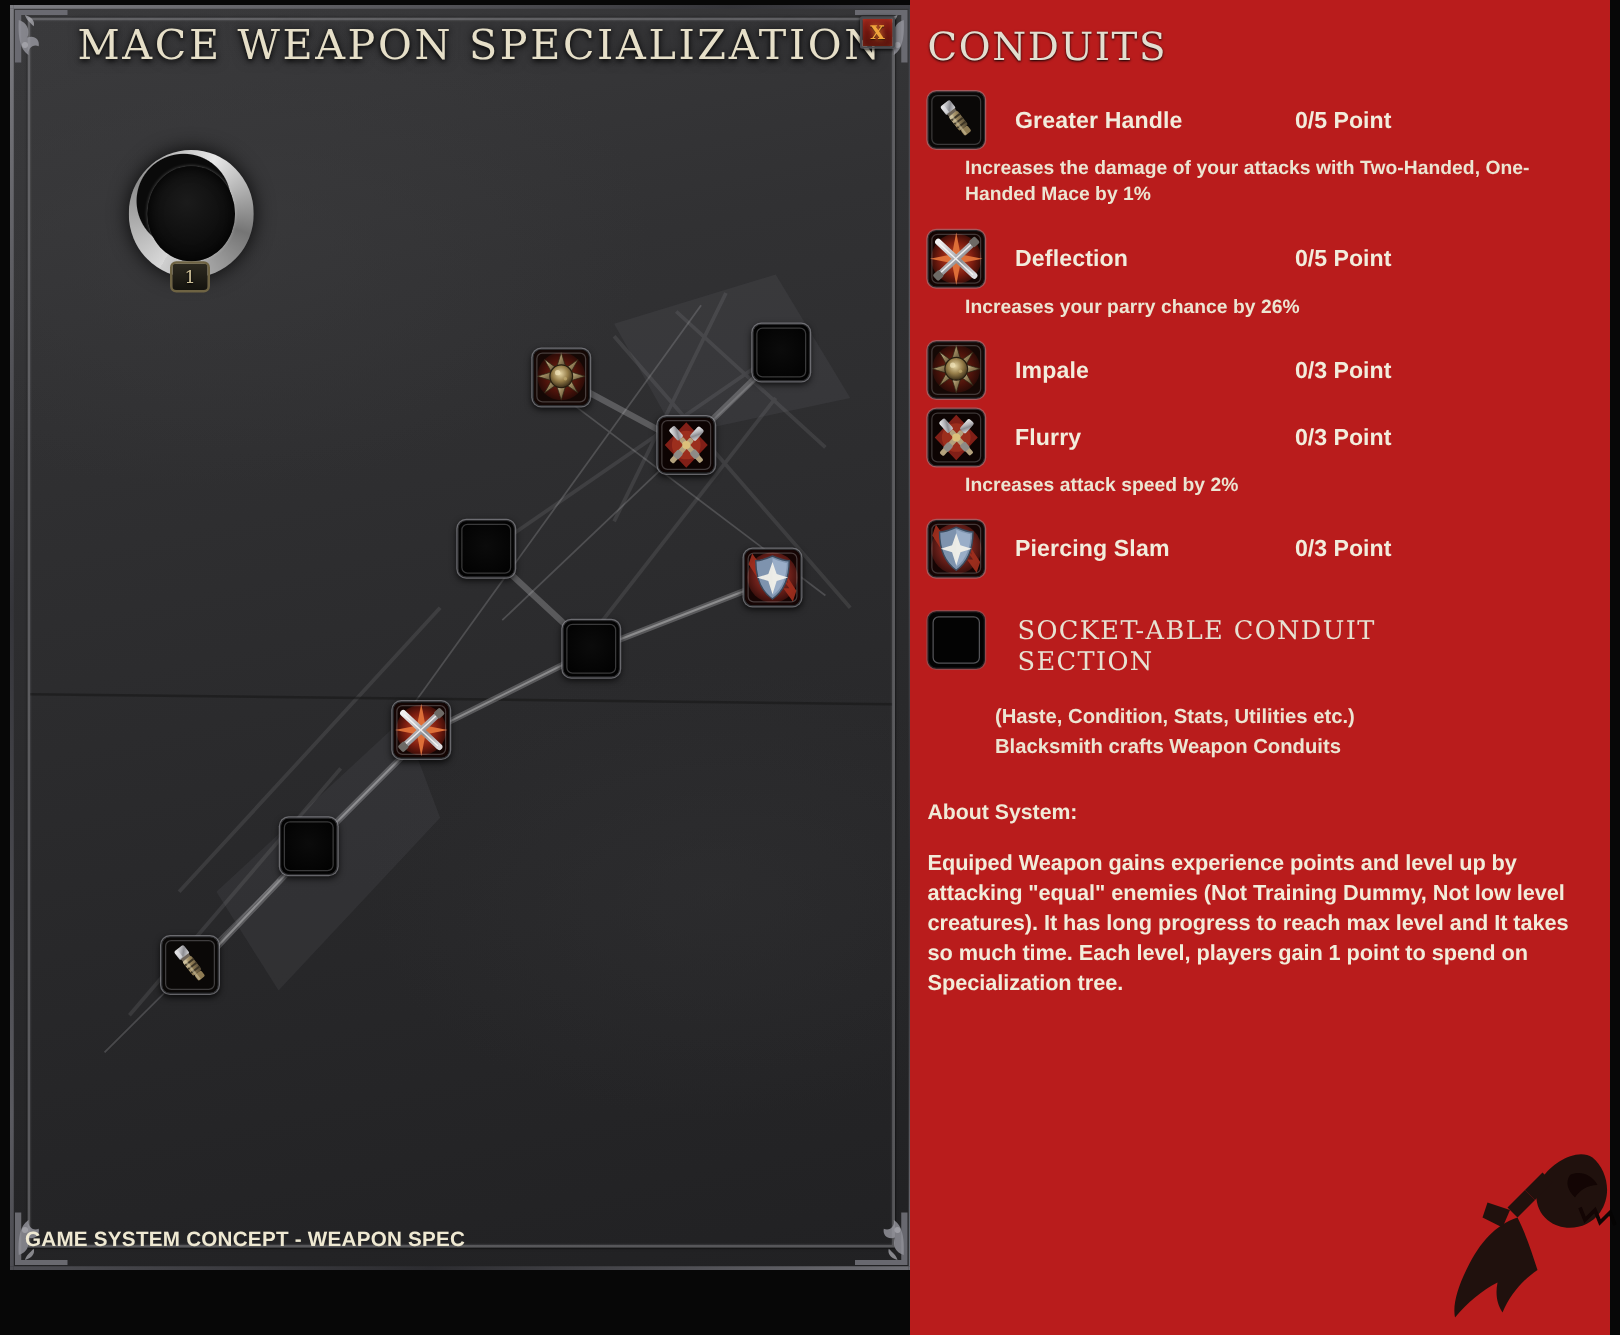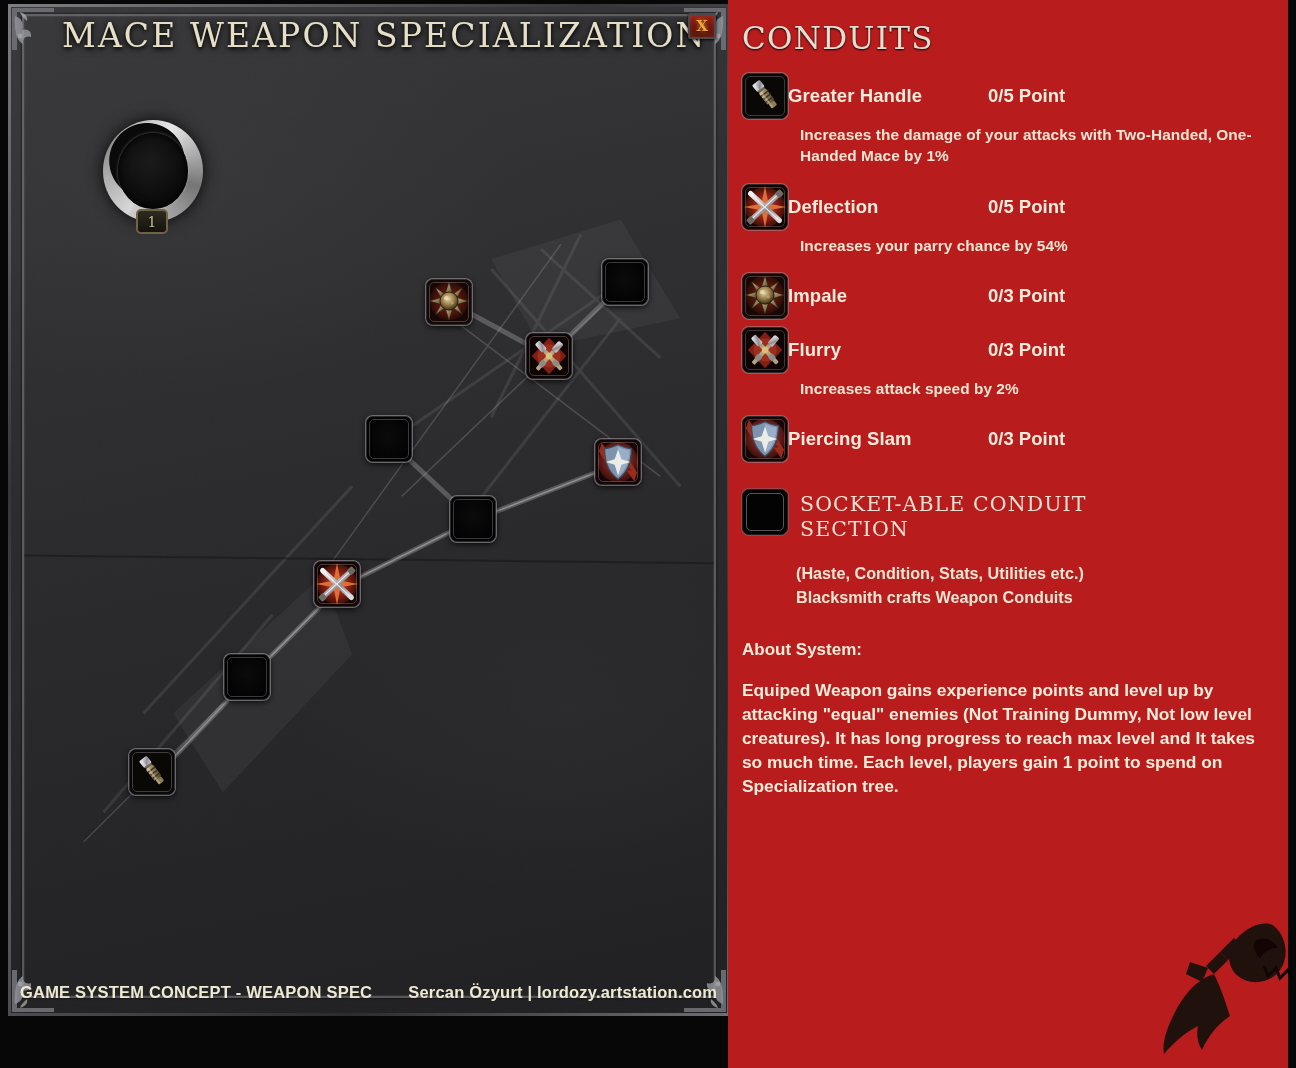"Greater Handle" .conduit-row { gap: 0 -> 24px }
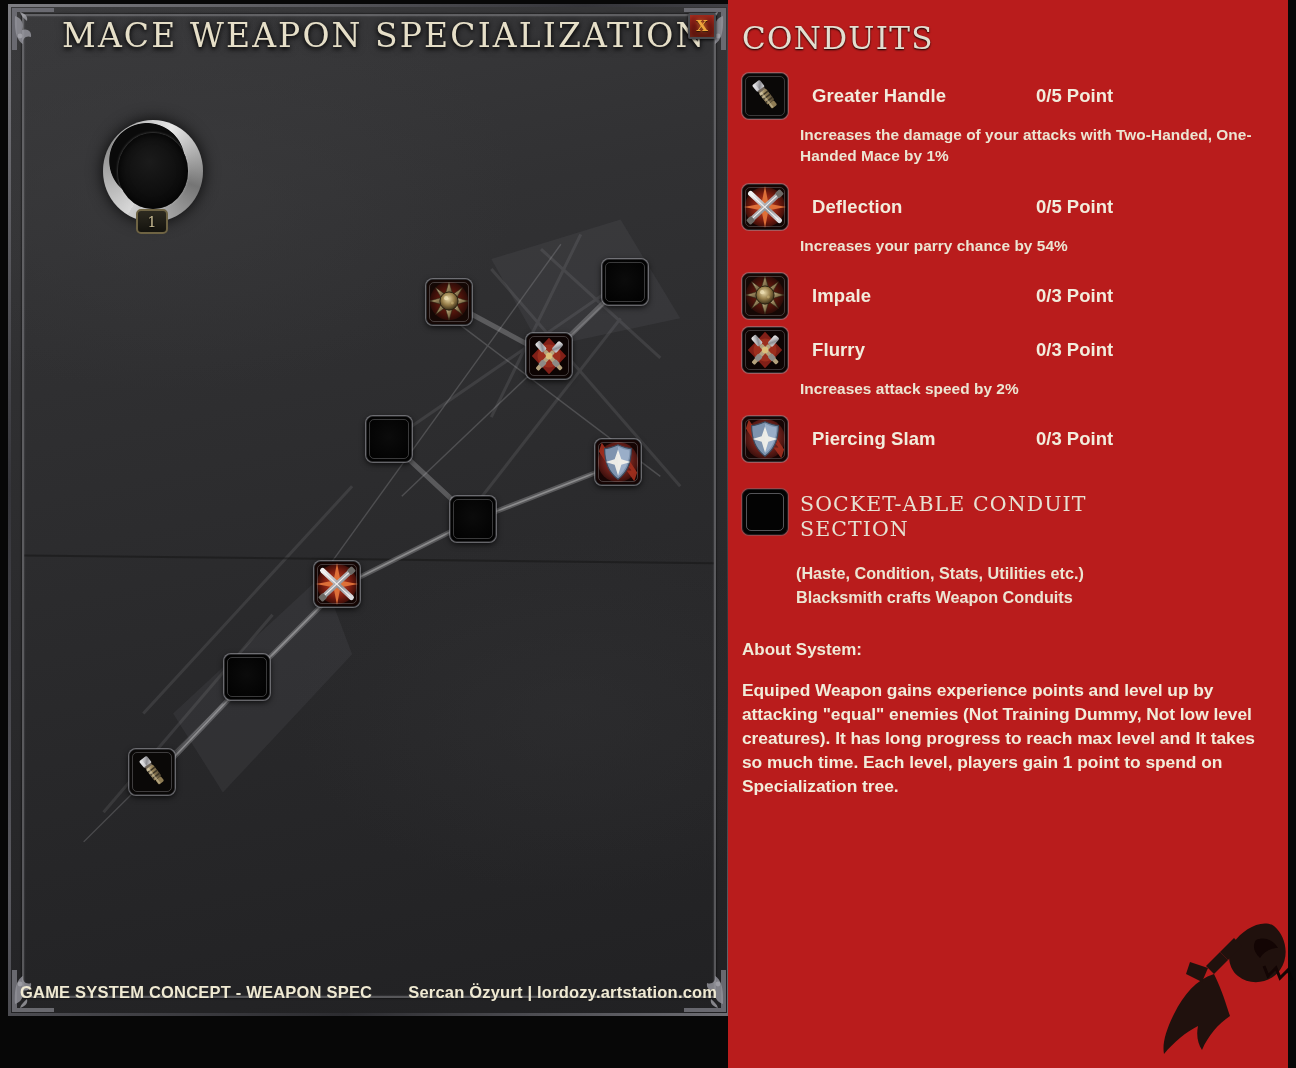"Increases the damage of your" .c-desc { margin: 2px 0 14px 58px -> 2px 0 14px 30px }
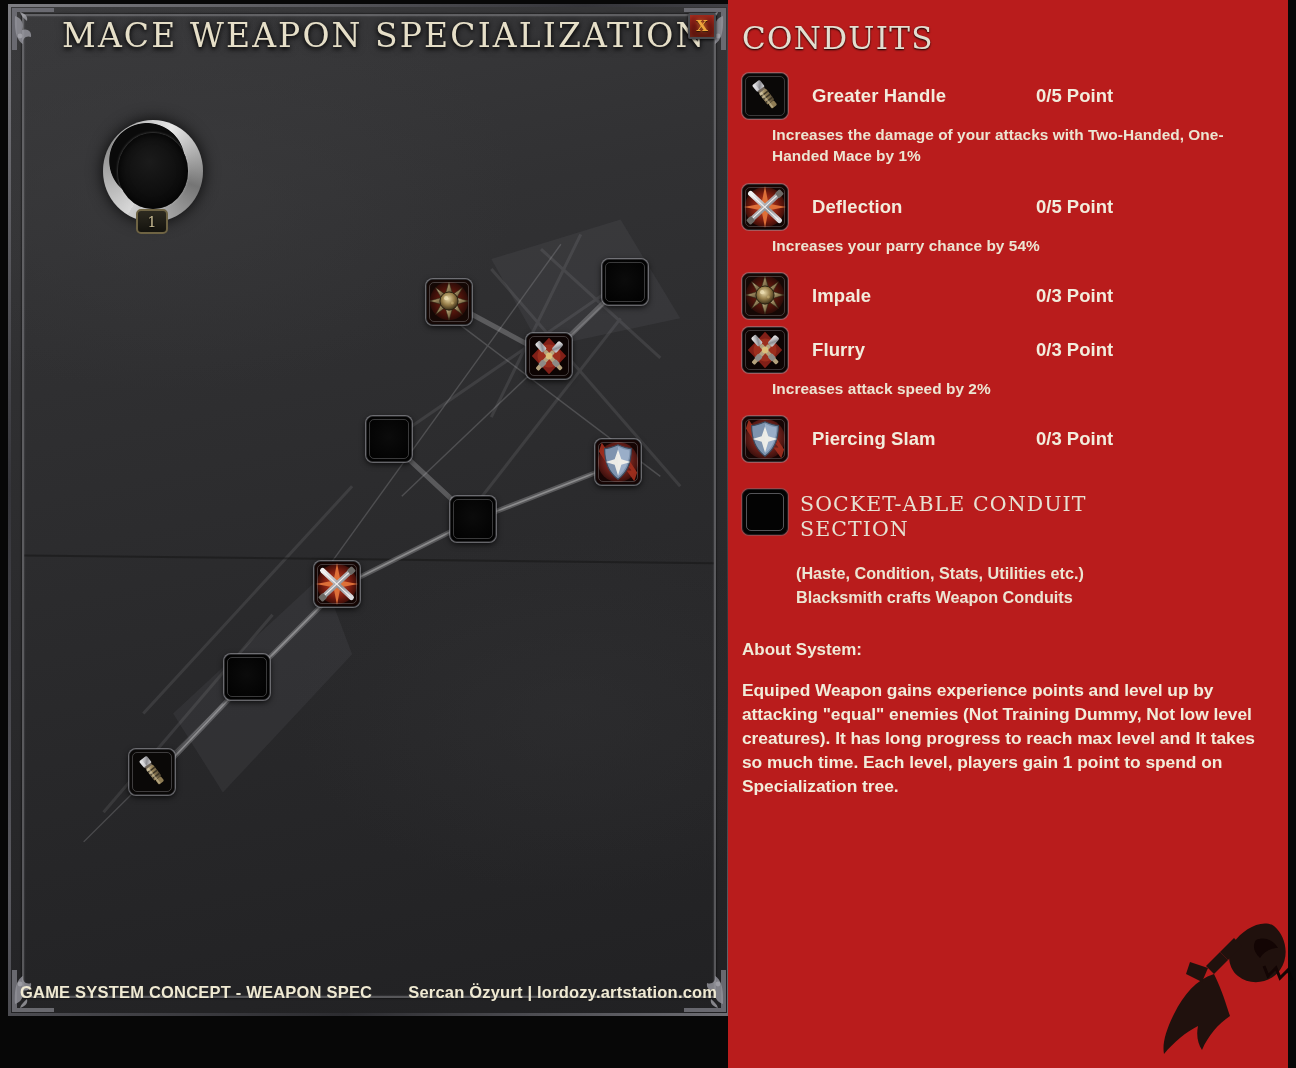"Increases your parry chance by" div.c-desc { text: 54% -> 26% }
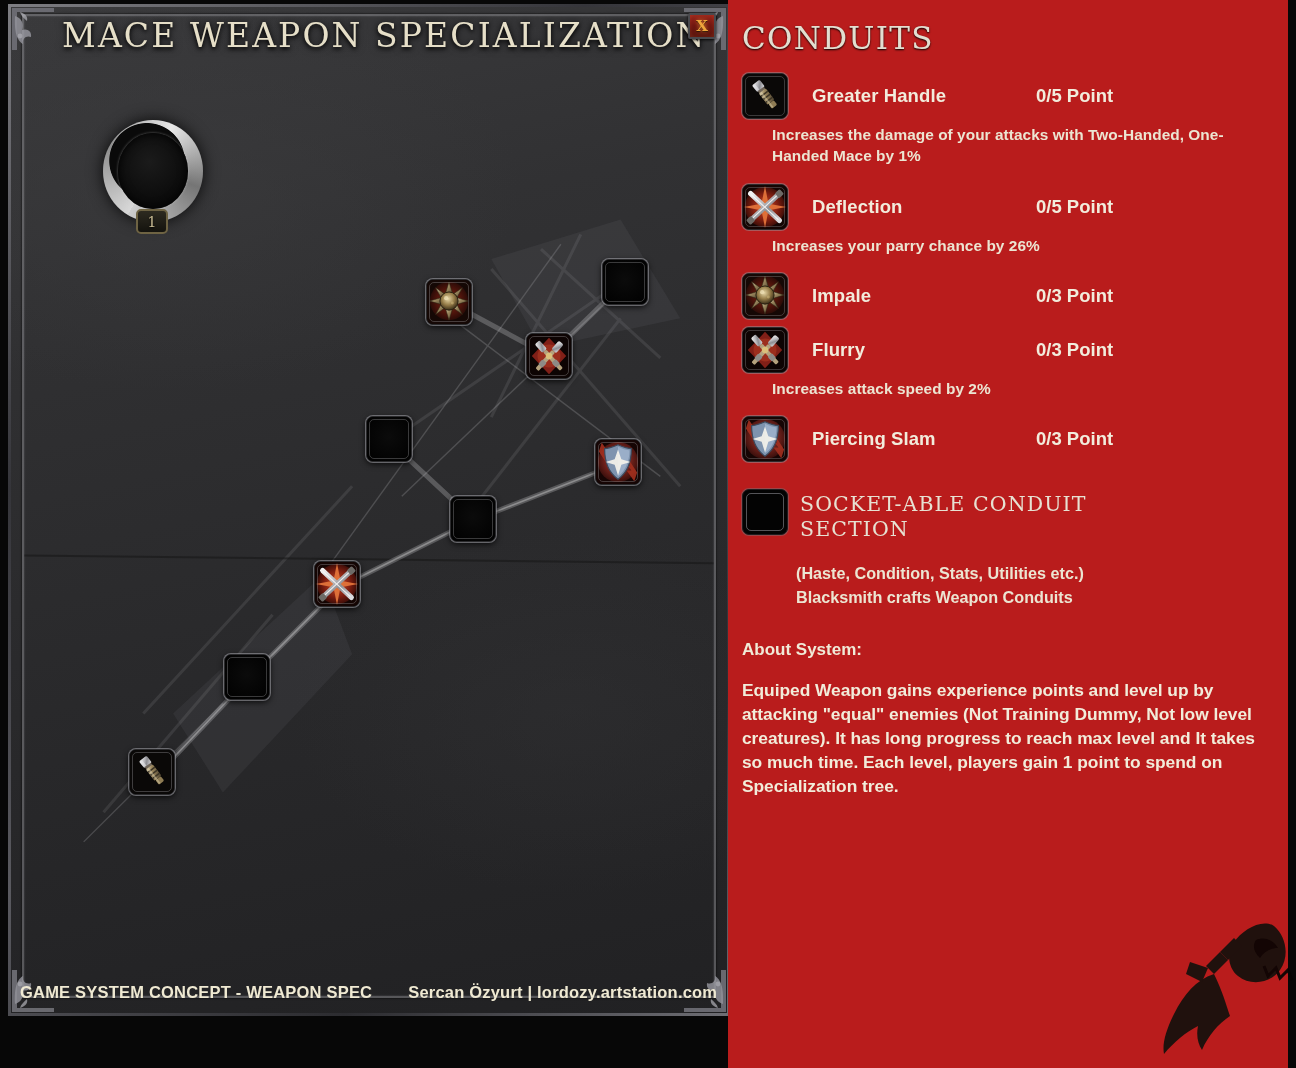"SOCKET-ABLE CONDUIT" .socket-block { gap: 12px -> 26px }
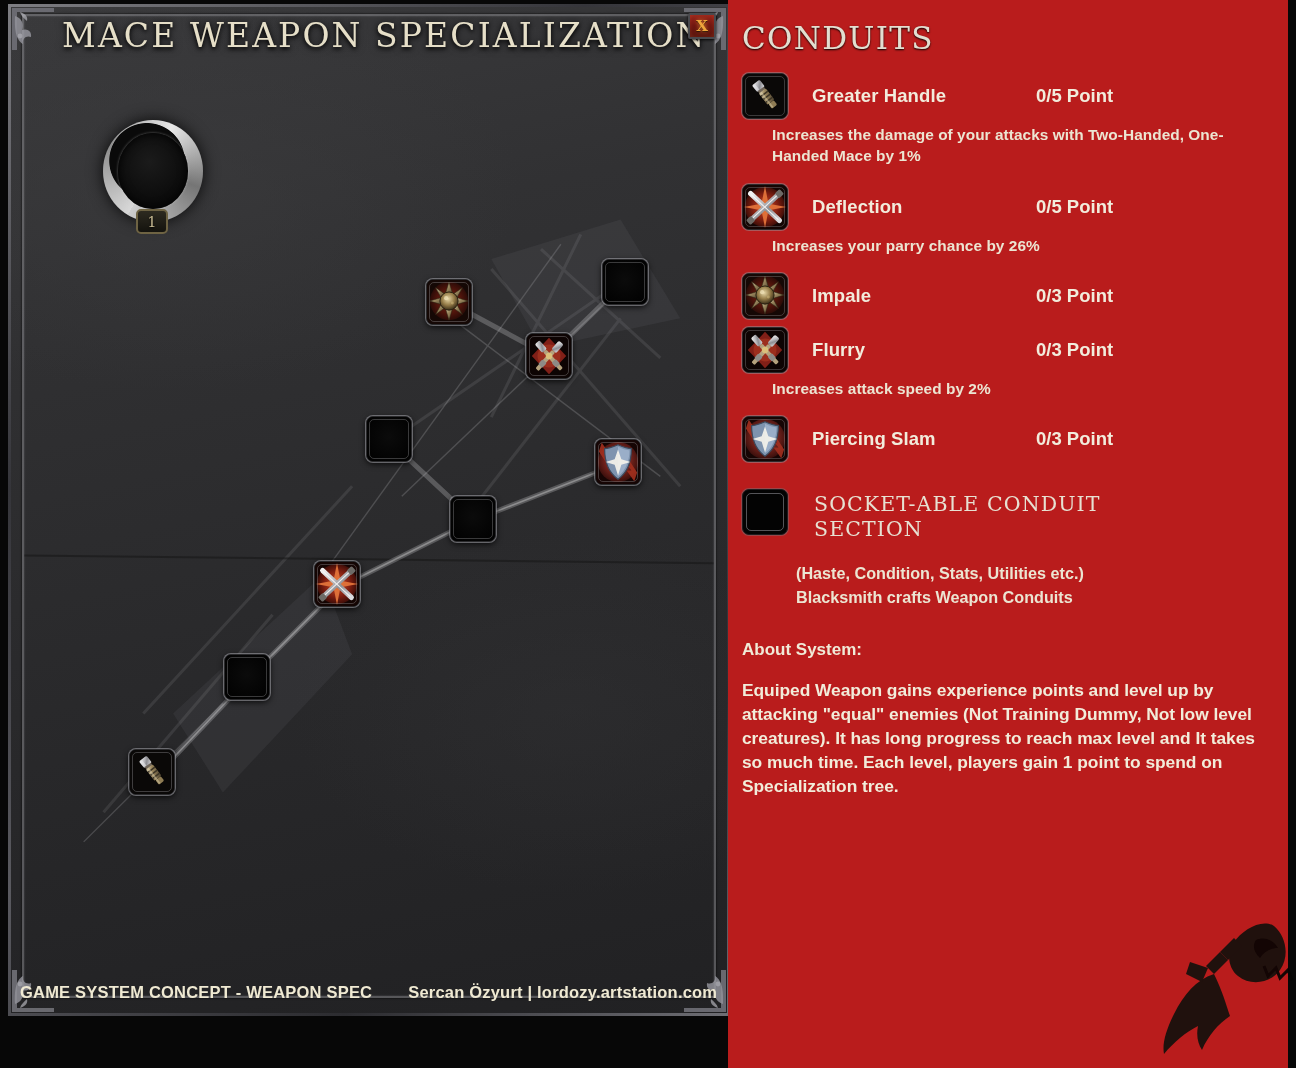"Sercan Özyurt | lordozy.artstation.com" span.credit { html: <span>Sercan Özyurt | lordozy.artstation.com</span> -> none }
